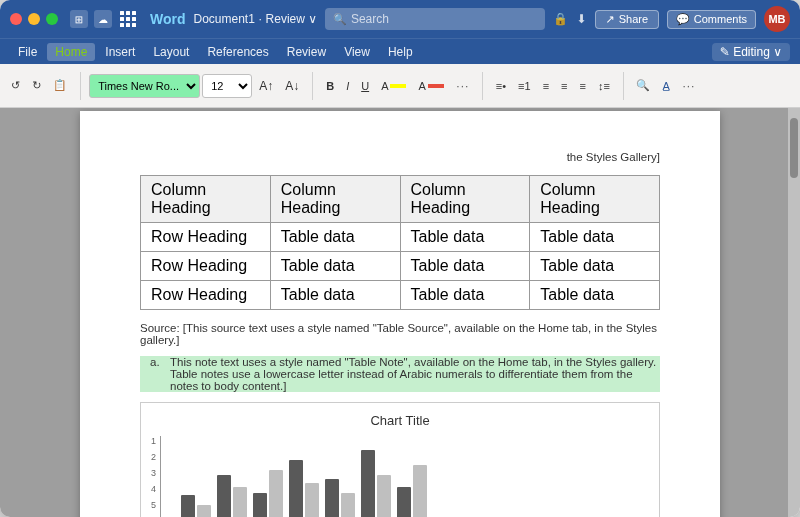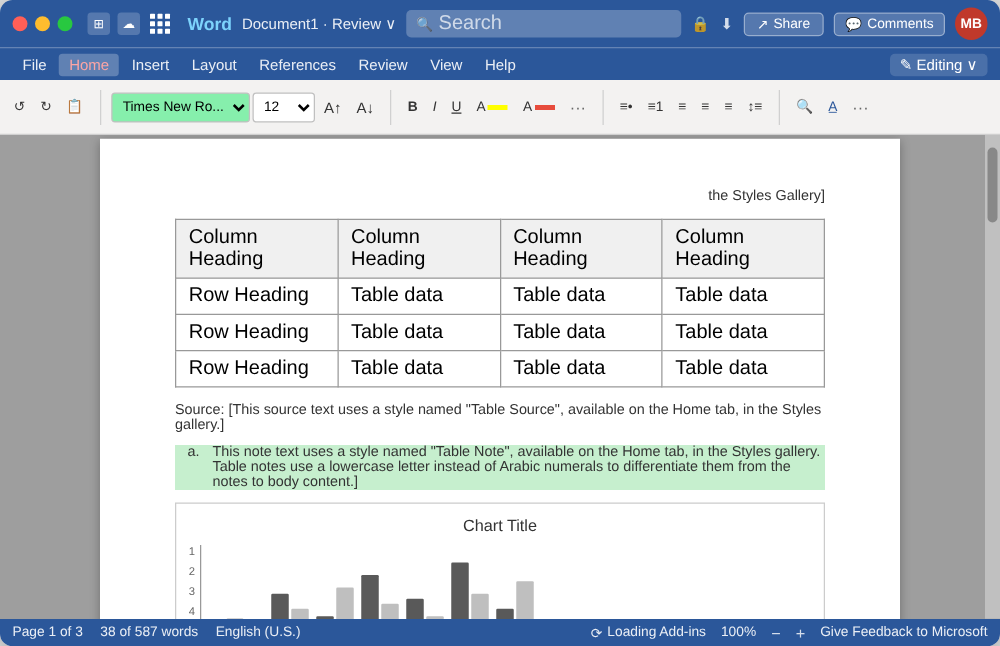"Search" .search-bar input { font-size: 16px -> 12px }
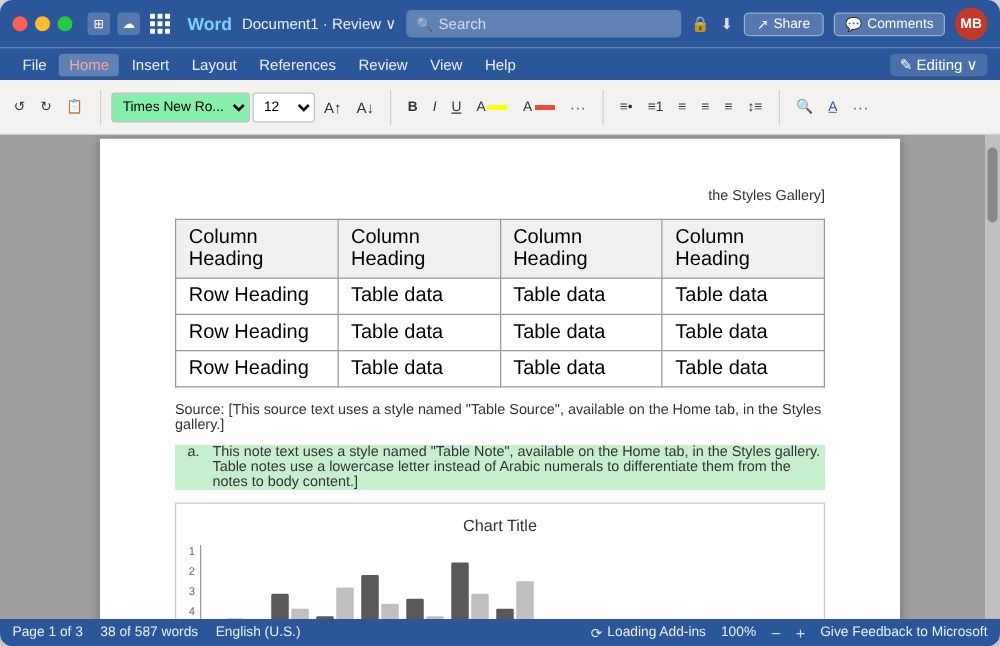"Home" .menu-item.active { color: #fca5a5 -> #84cc16 }
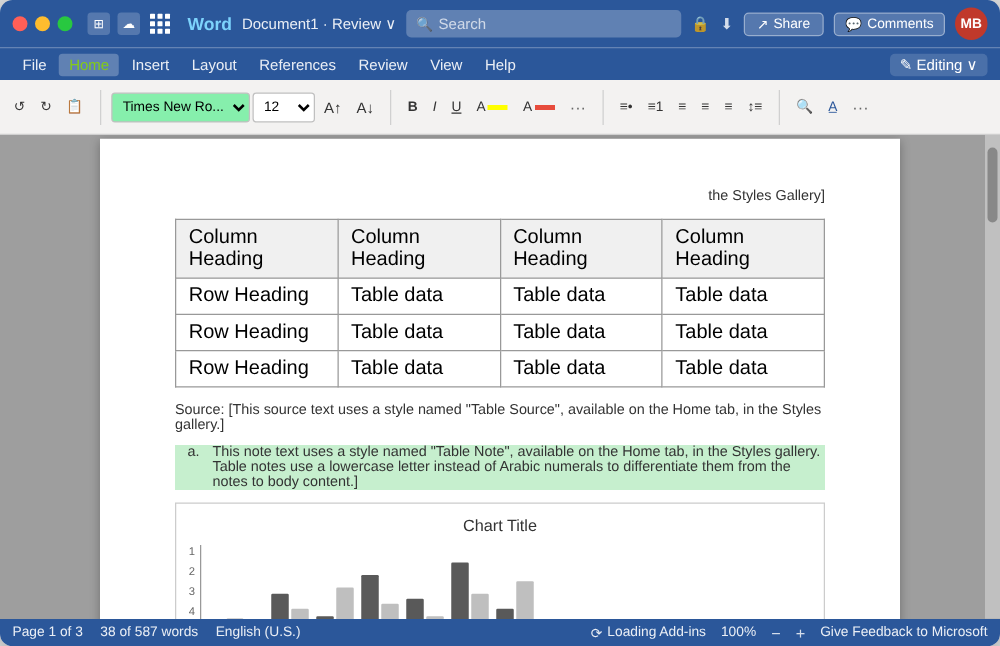"Page 1 of 3" div.status-bar { html: <div> <span>Page 1 of 3</span> <span>38 of 587 words</span> <span>English (U.S.)</span> <div> <div> <span>⟳</span> <span>Loading Add-ins</span> </div> <span>100%</span> <span>−</span> <span>+</span> <span>Give Feedback to Microsoft</span> </div> </div> -> none }
